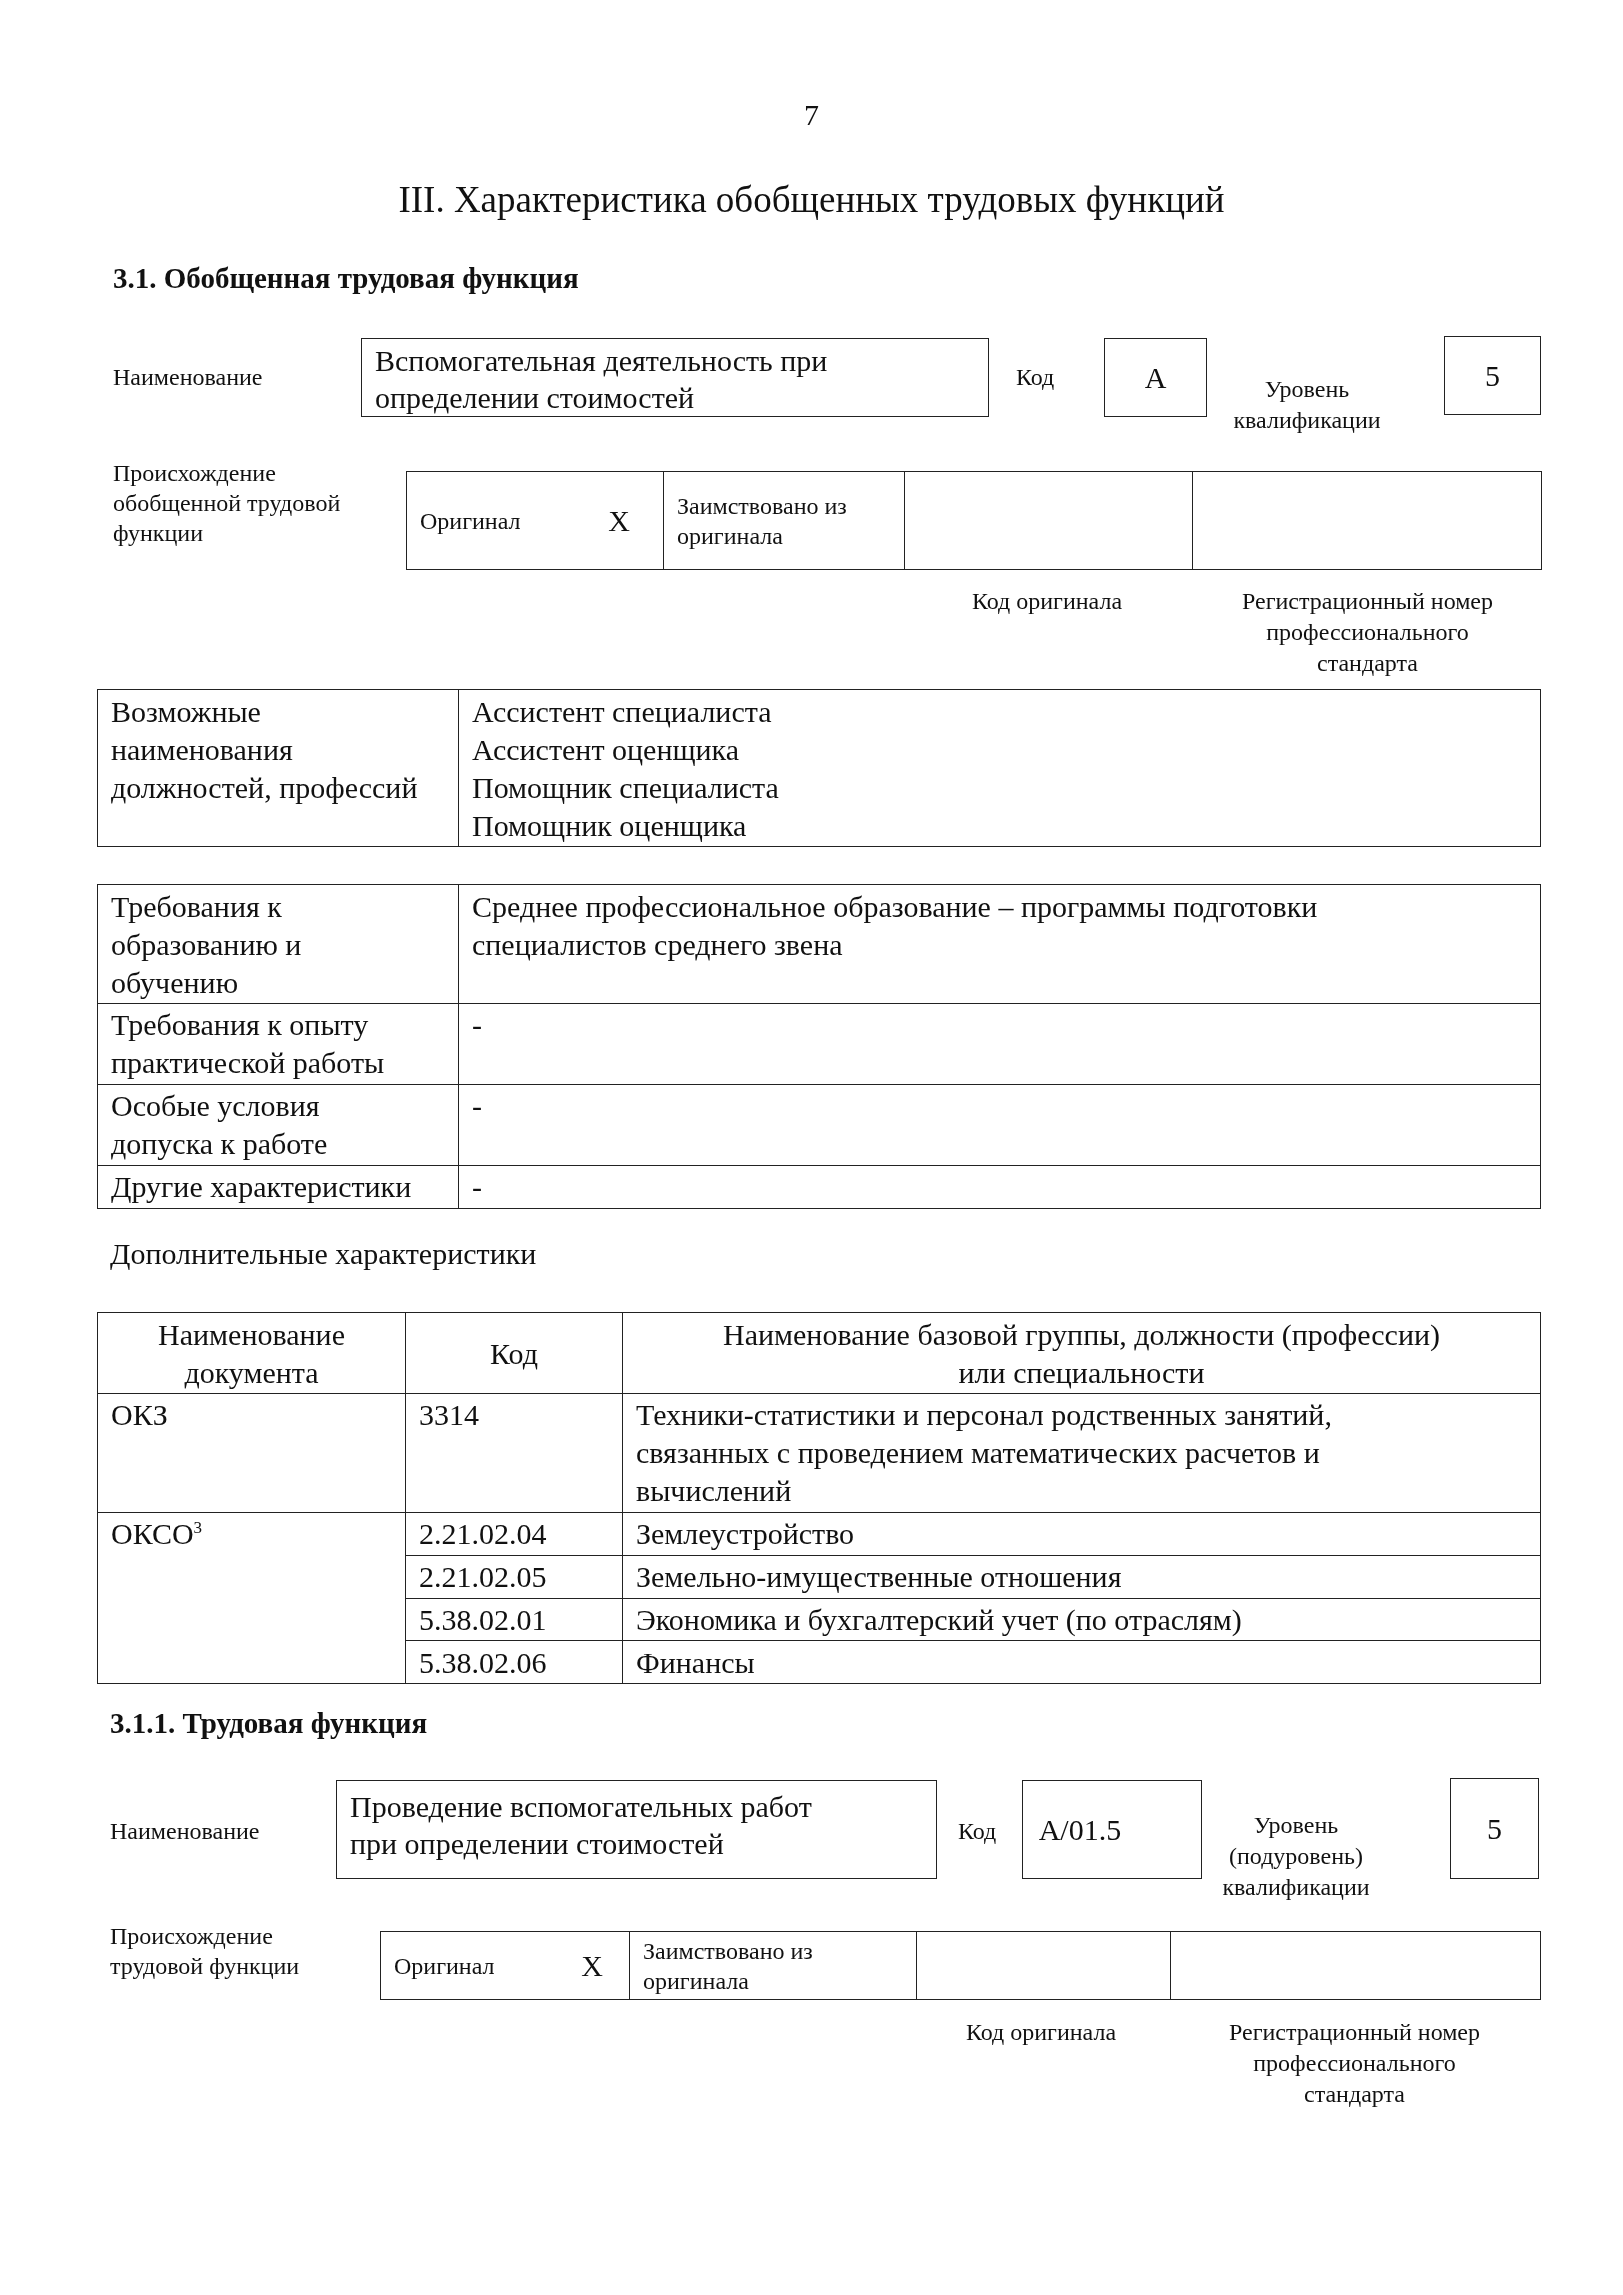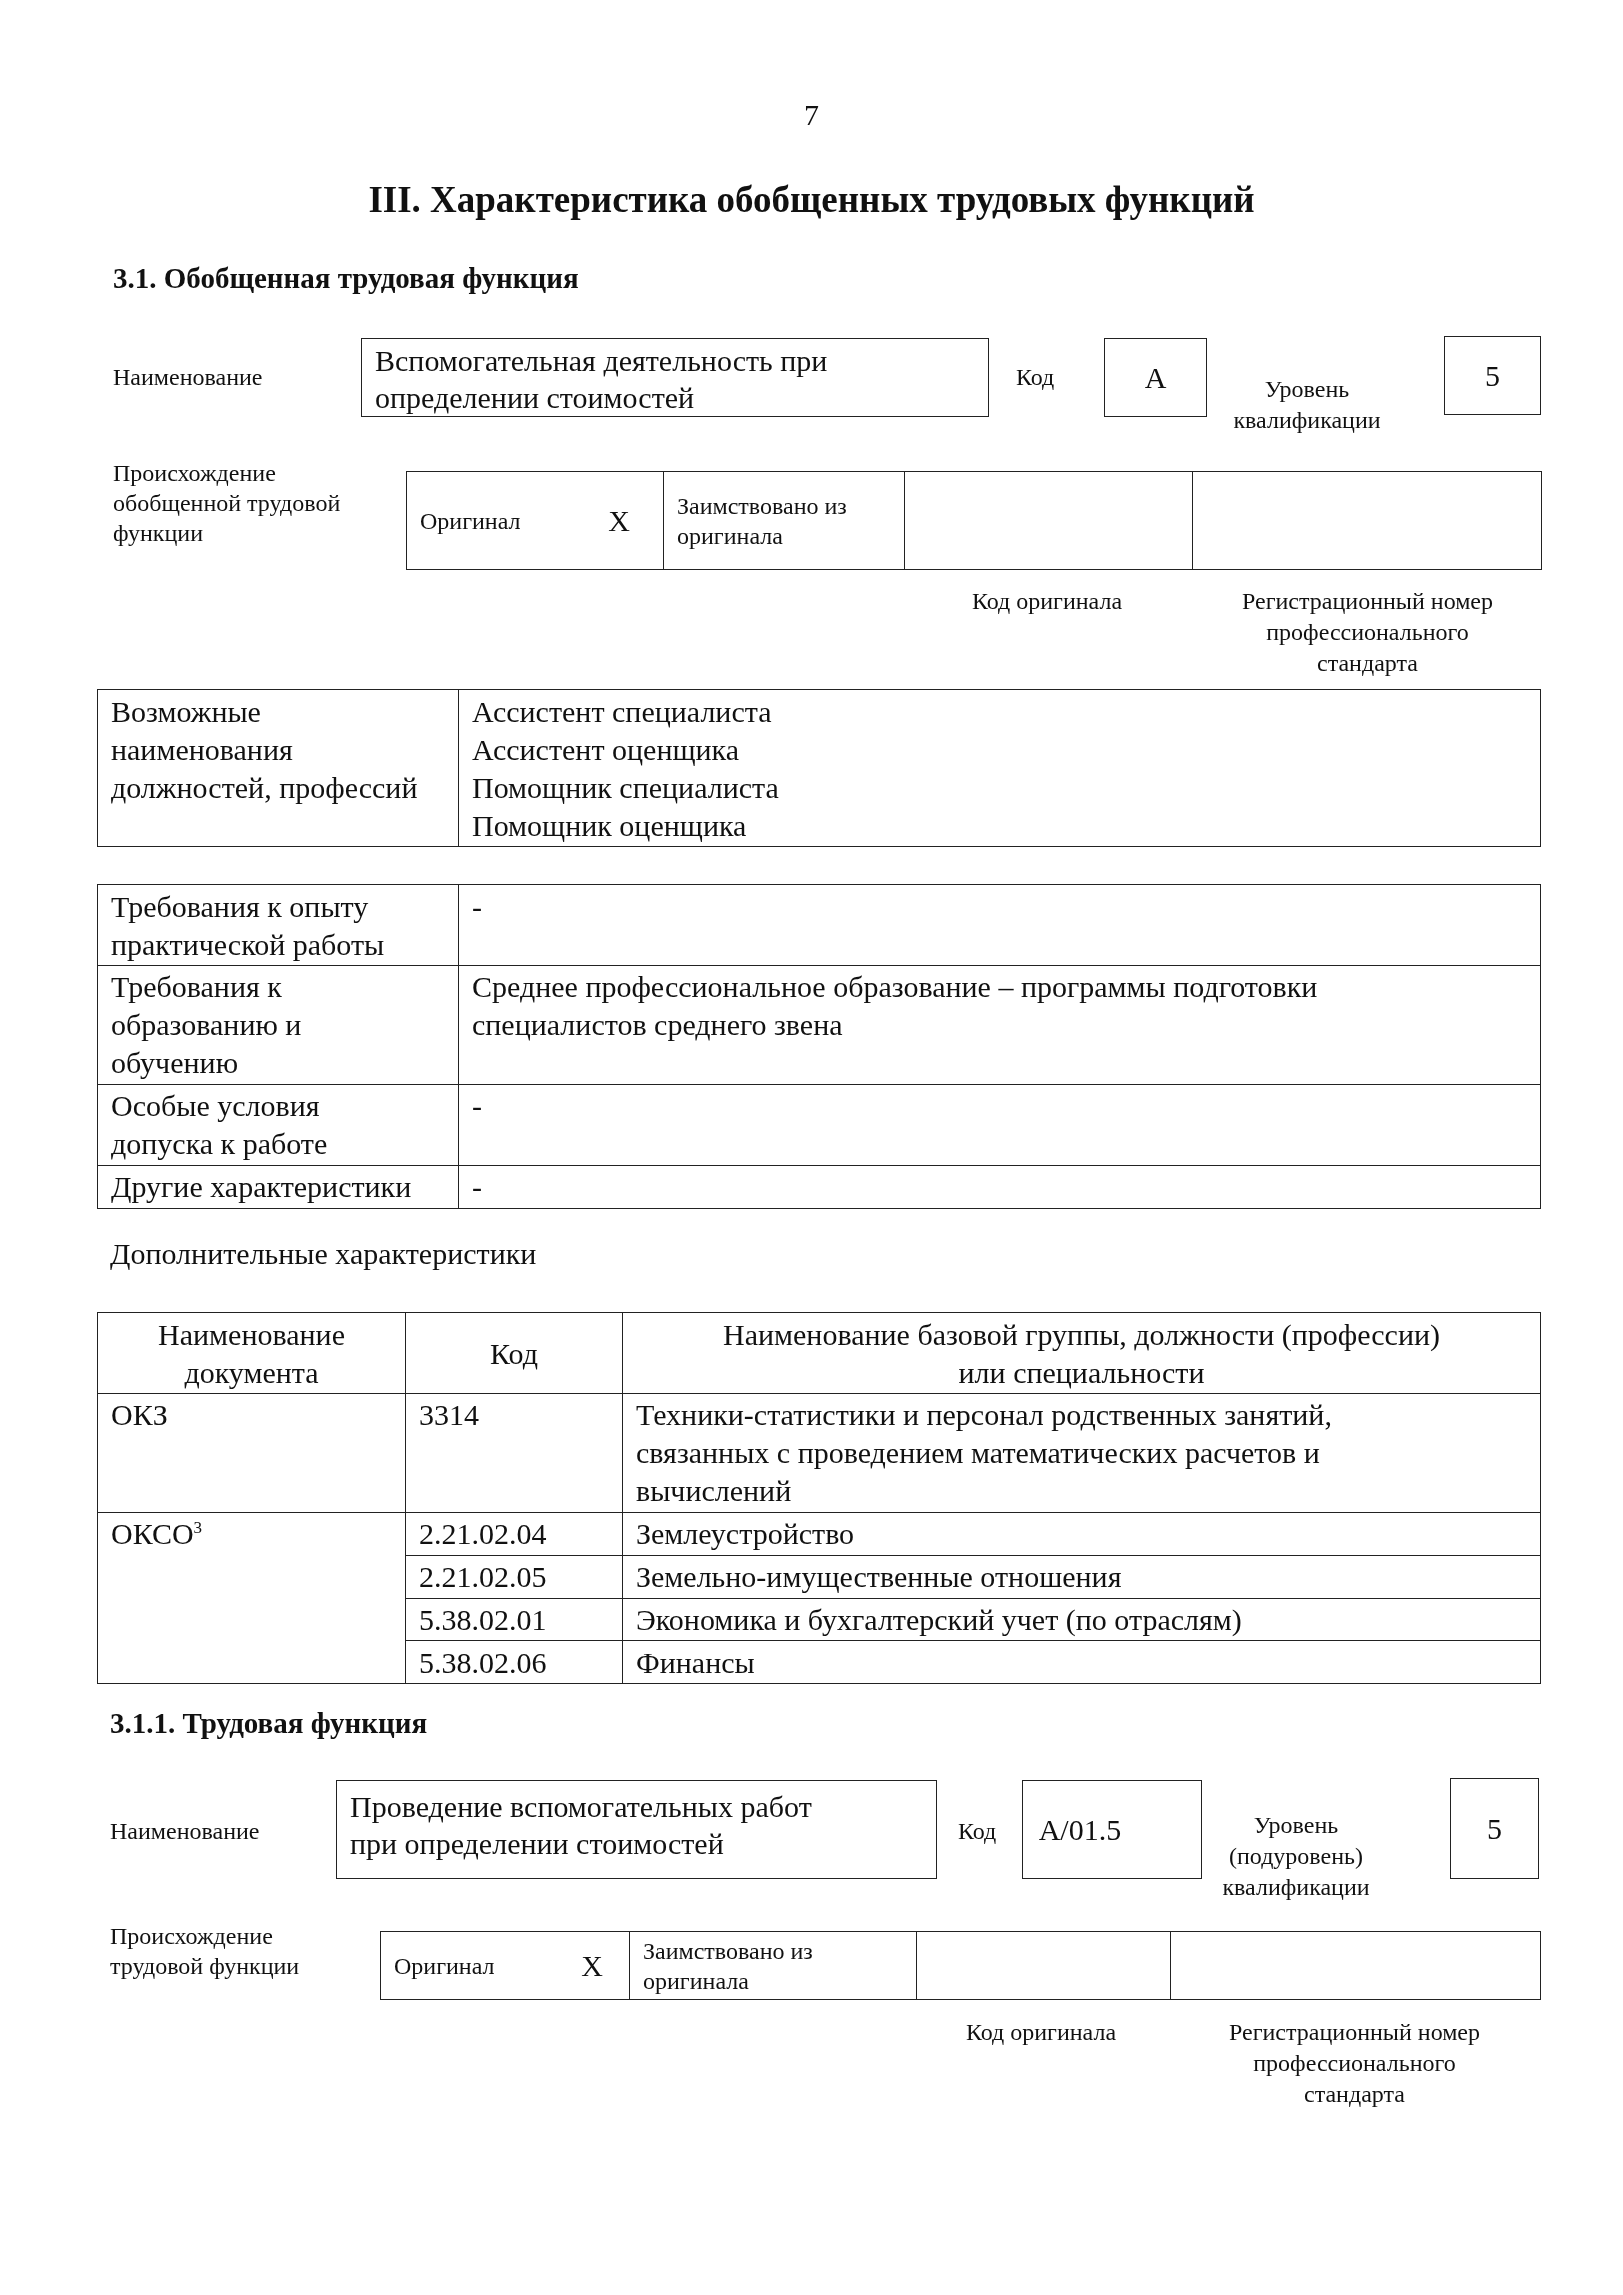"III. Характеристика обобщенных трудовых" .h1 { font-weight: bold -> normal }
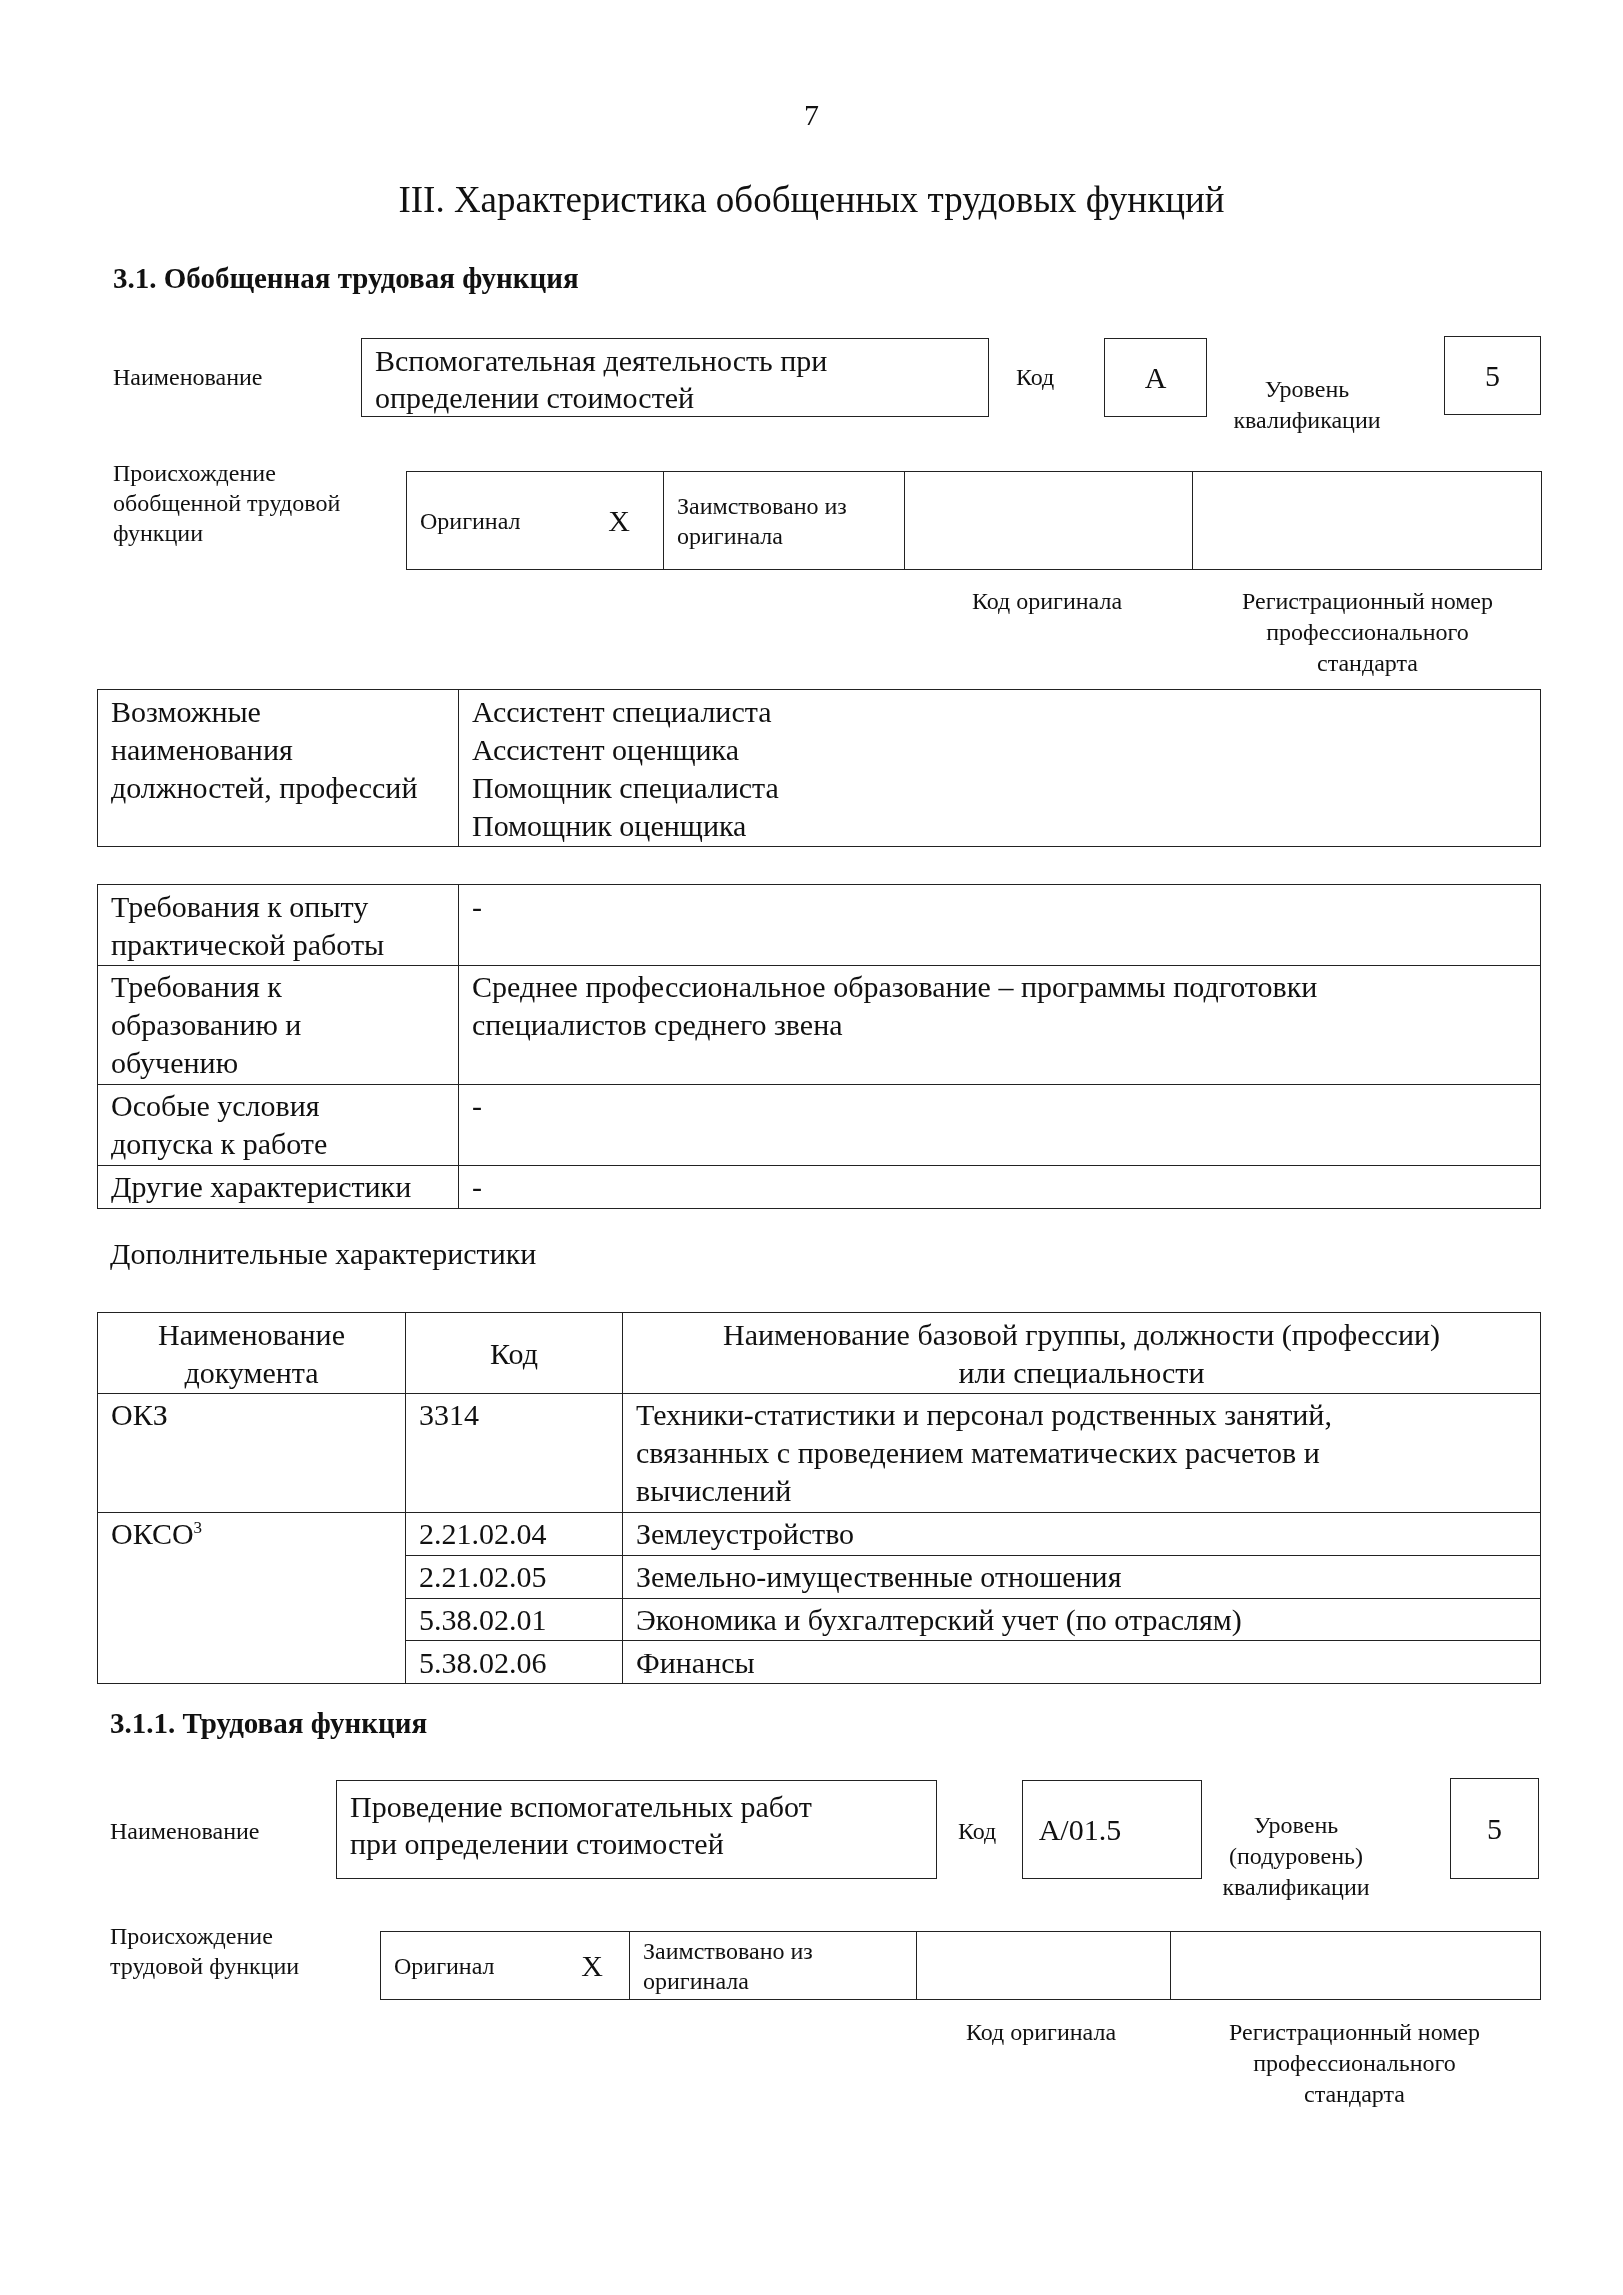"Требования к опыту" tr { order: before "Требования к" -> after "Требования к" }
